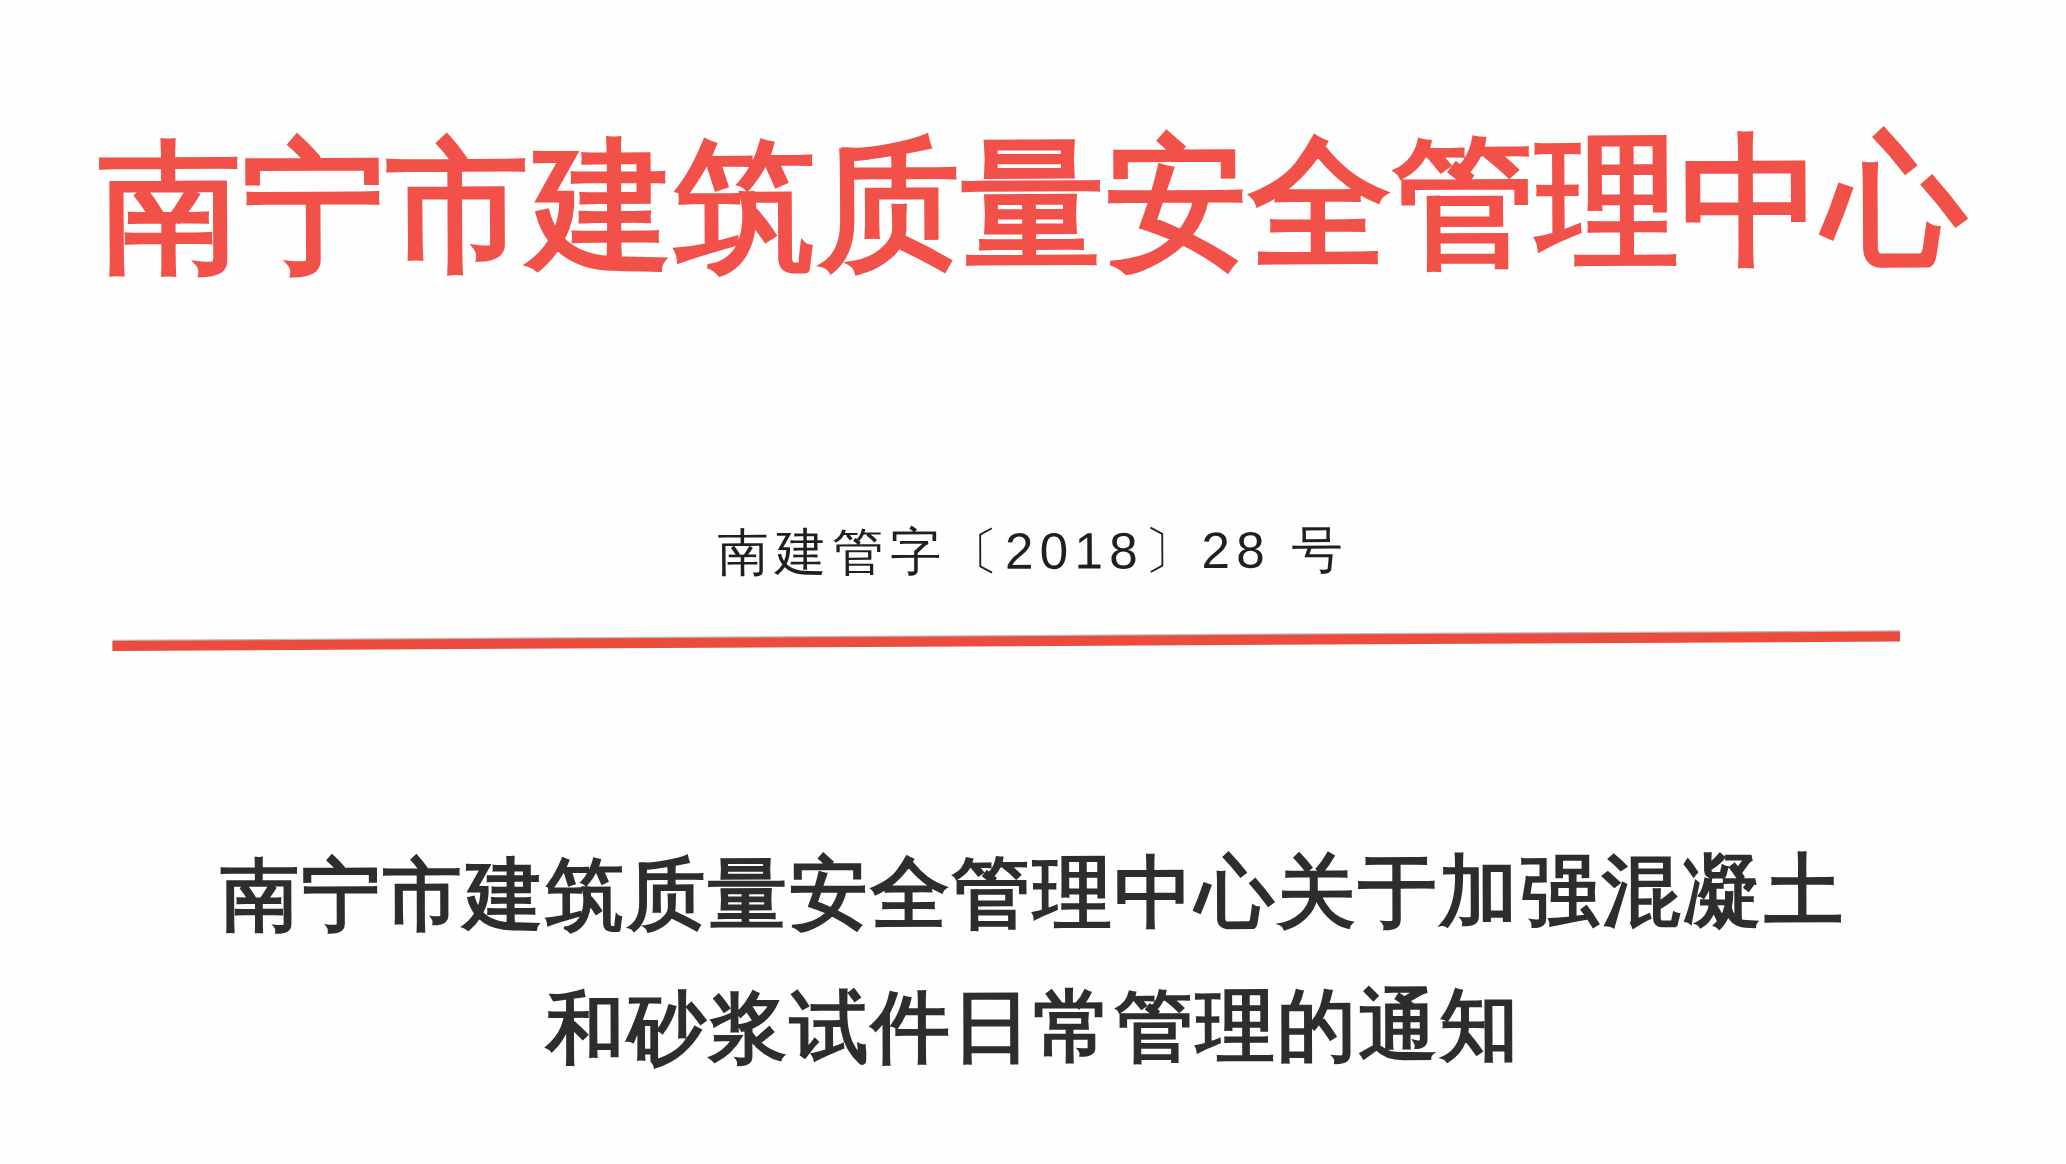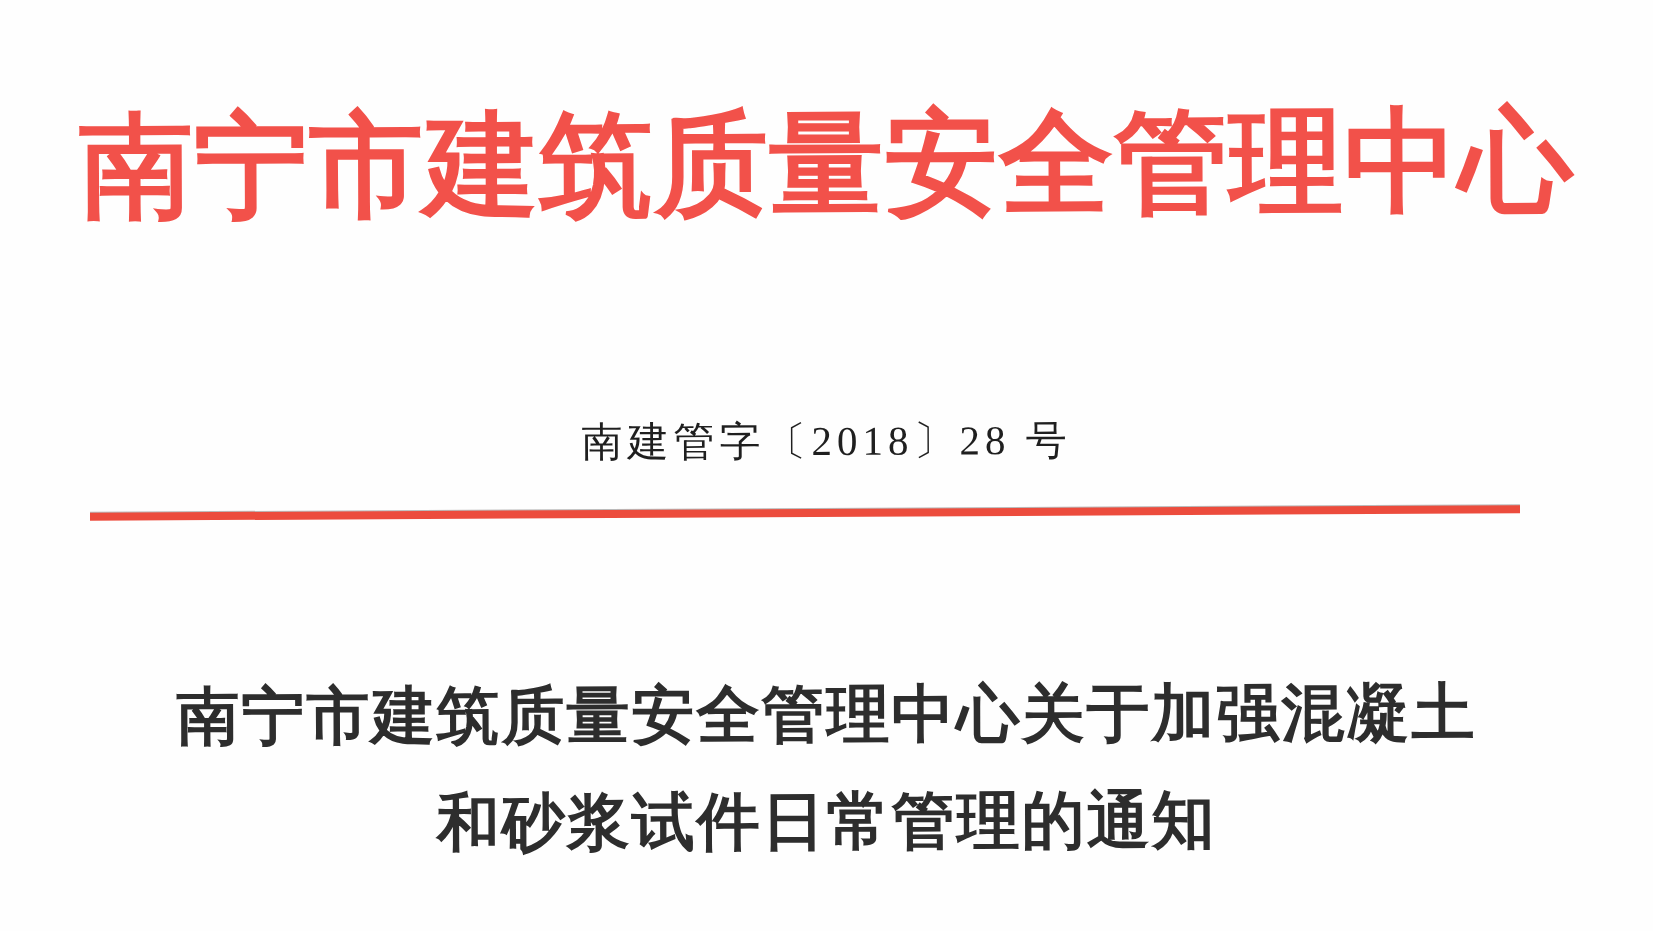"南宁市建筑质量安全管理中心" .page { font-family: Liberation Serif, serif -> Liberation Sans, sans-serif }
